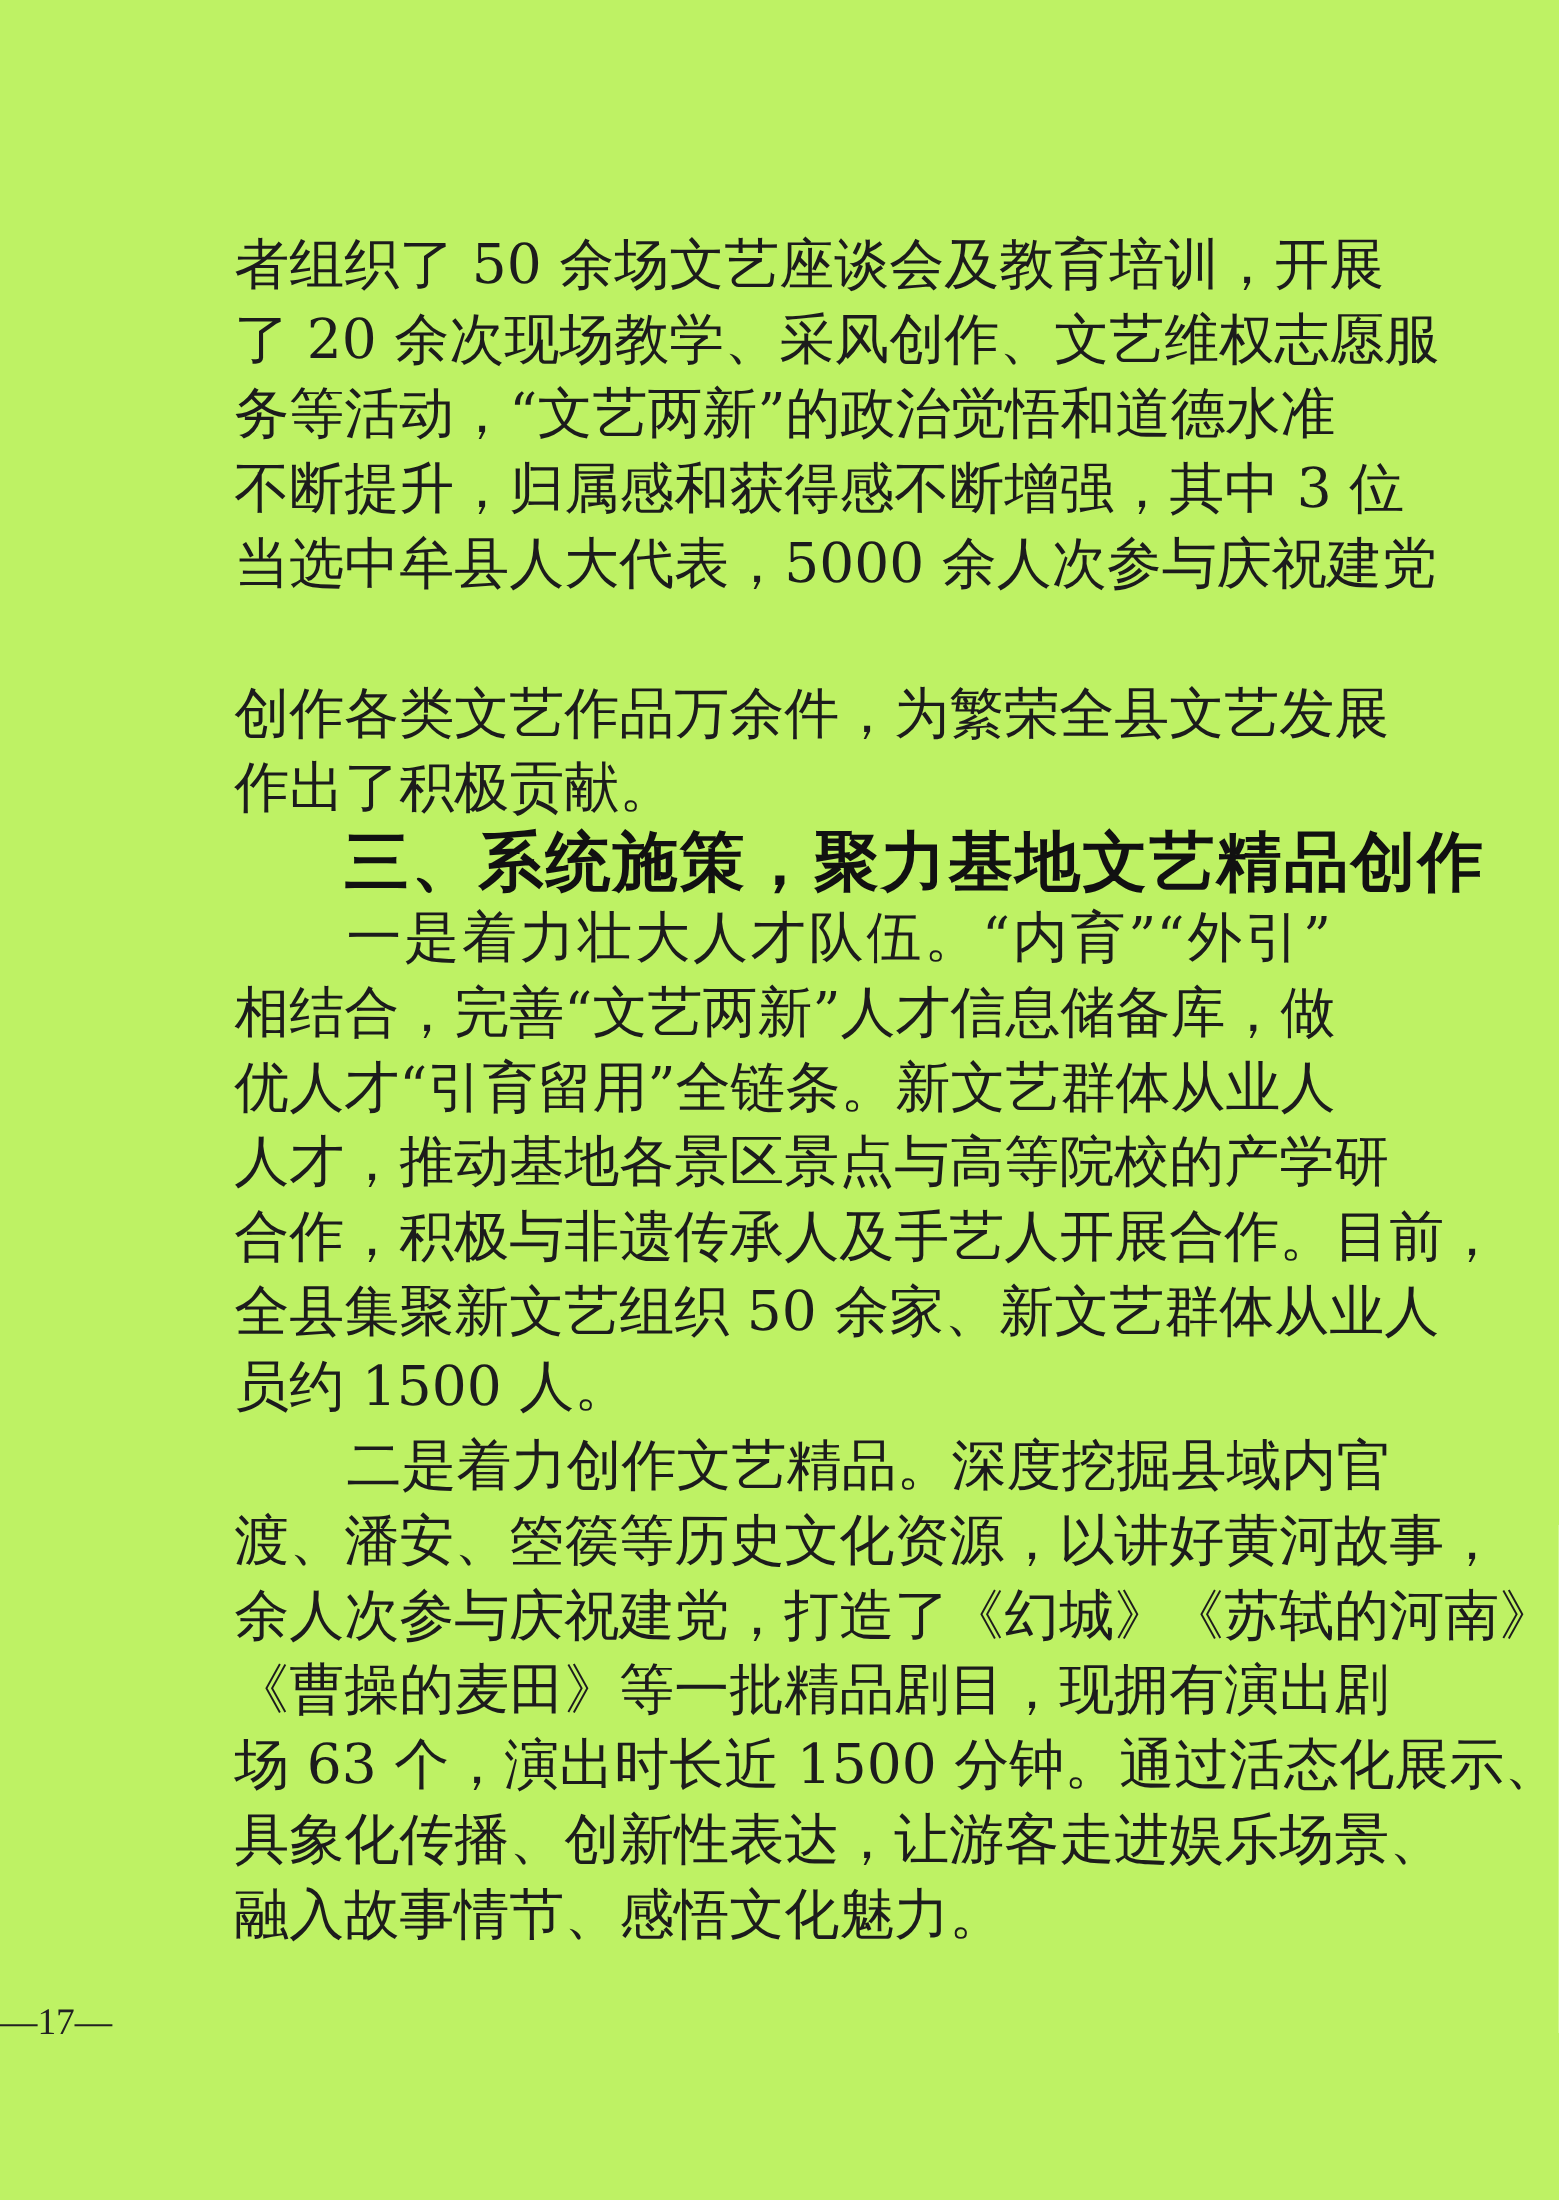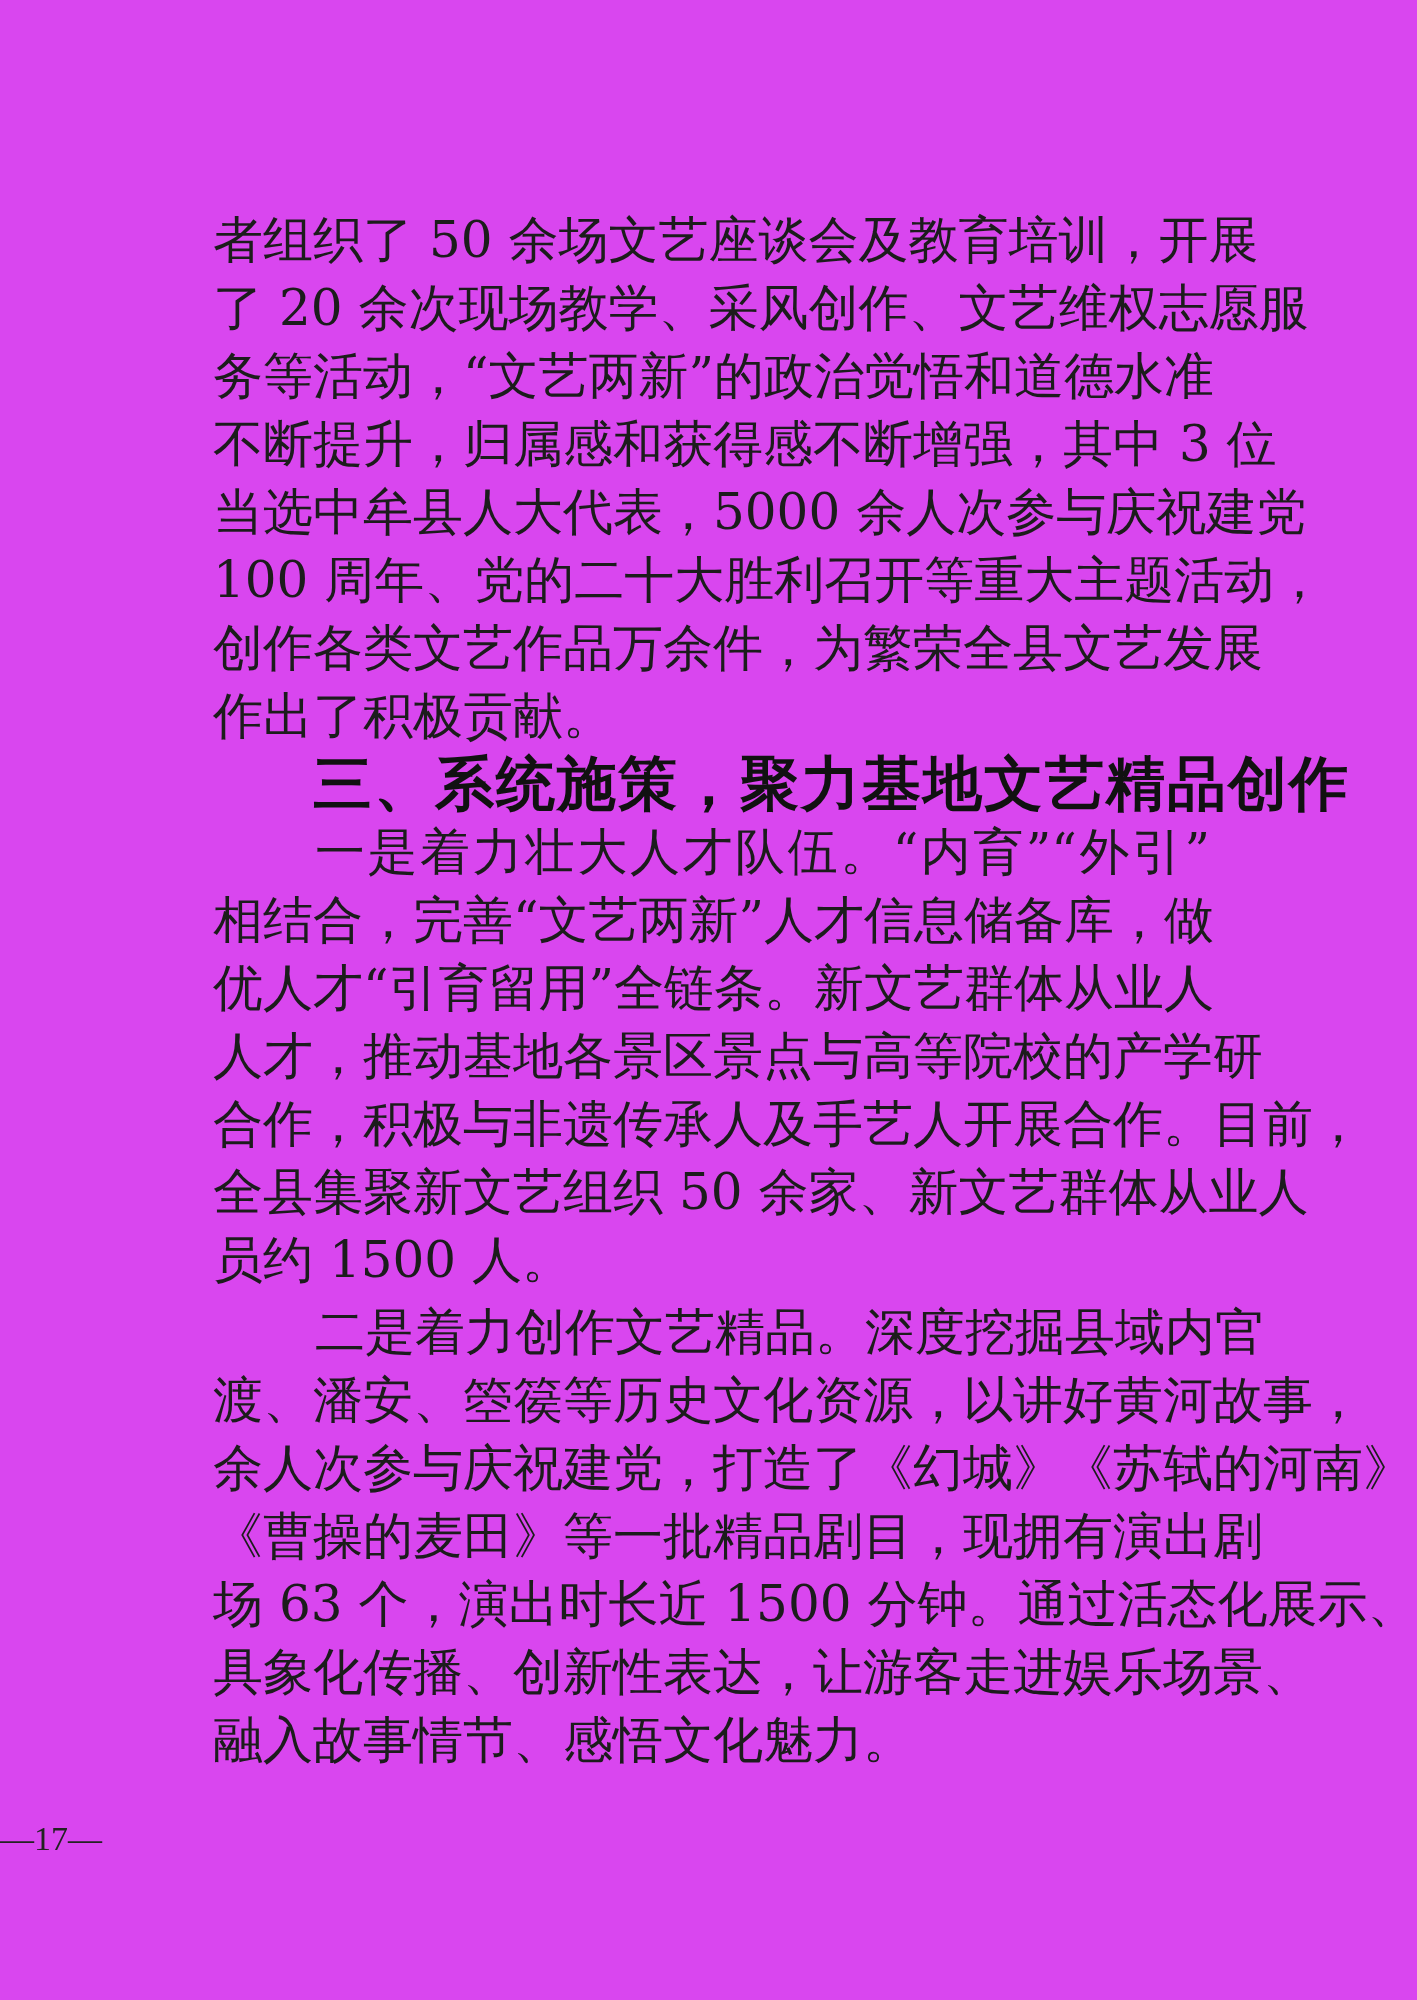"者组织了 50 余场文艺座谈会及教育培训，开展" .page { background: #d946ef -> #bef264 }
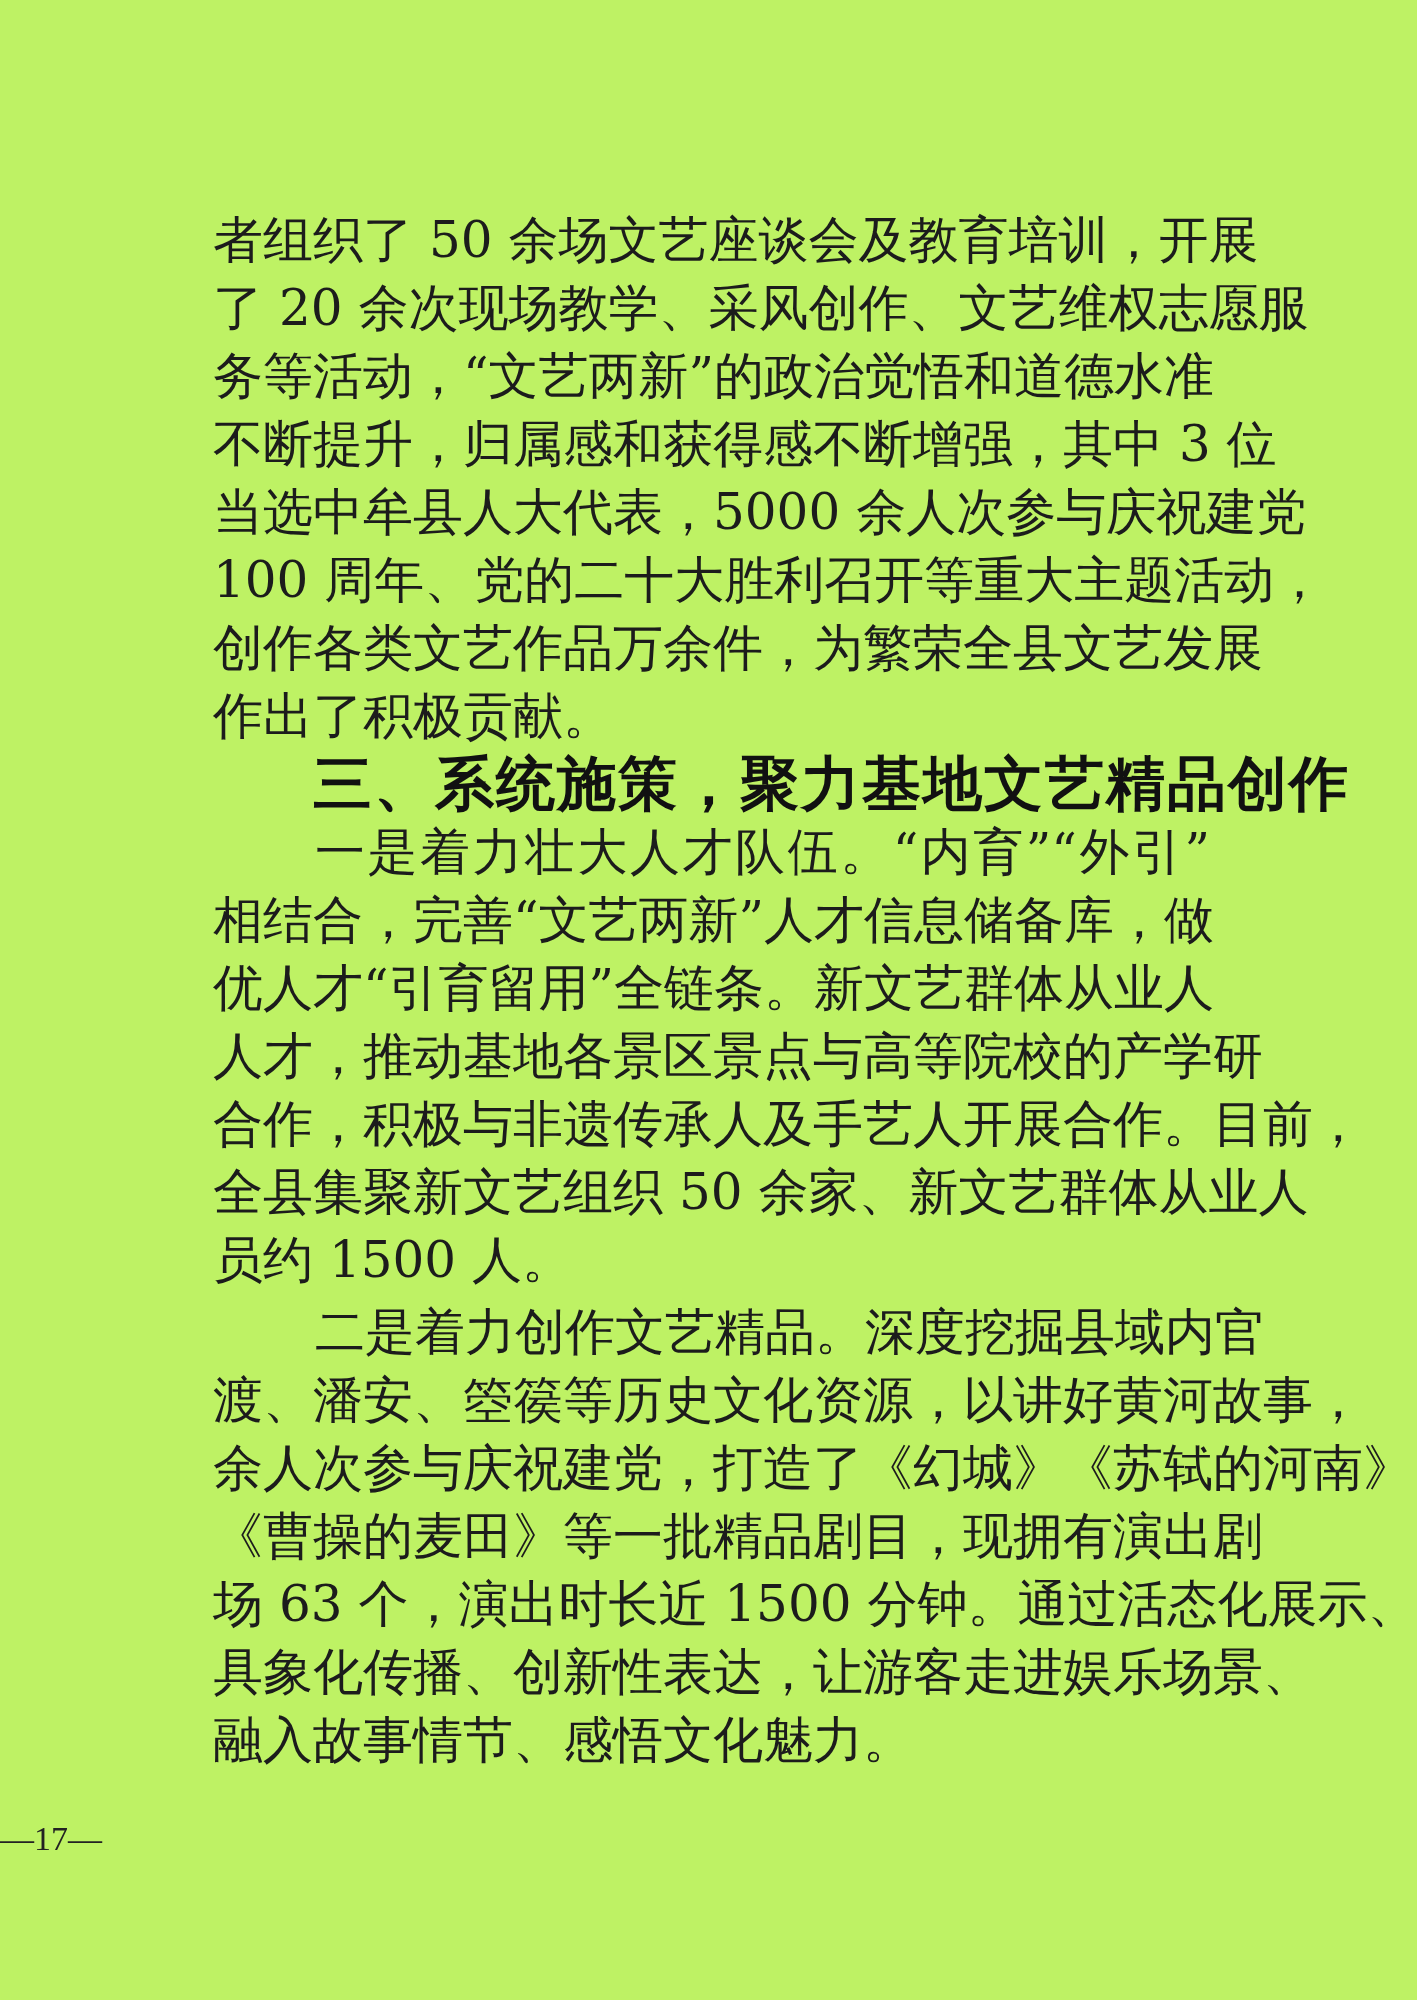"100 周年、党的二十大胜利召开等重大主题活动，" div.line { html: <div>100 周年、党的二十大胜利召开等重大主题活动，</div> -> none }
